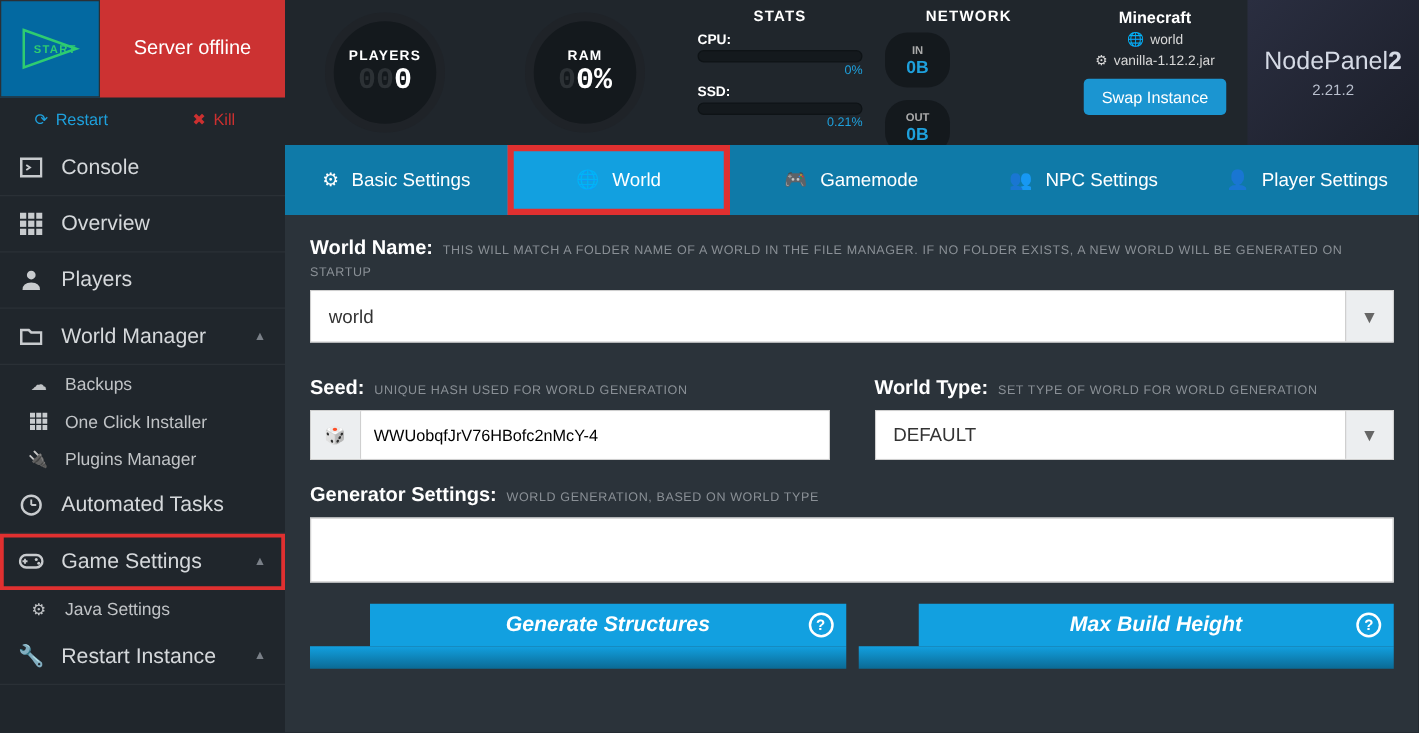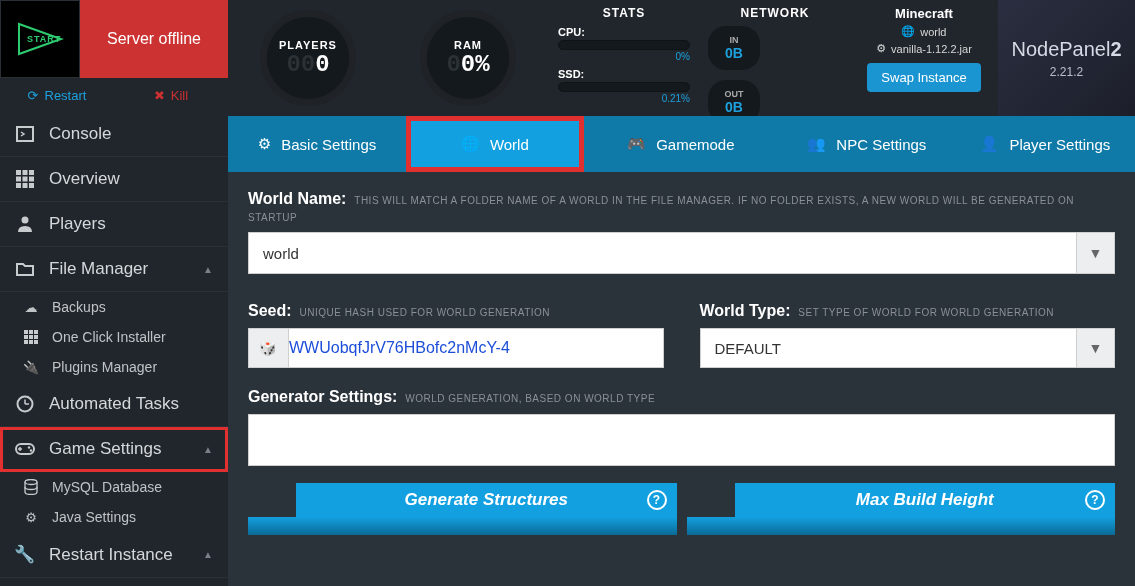"START" .start-btn { background: #000000 -> #0369a1 }
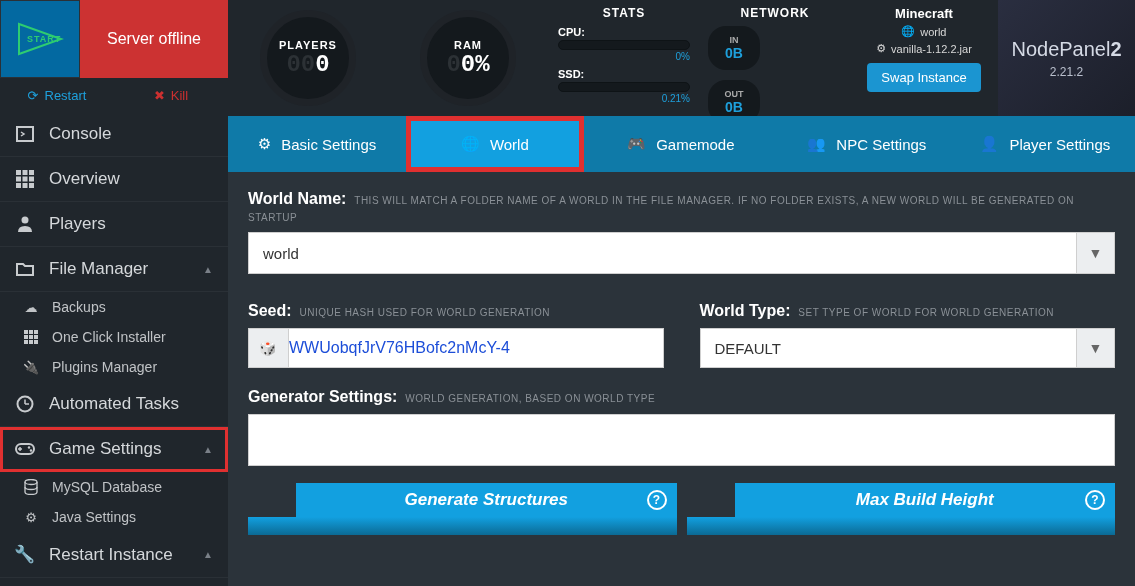"File Manager" span { text: File -> World }
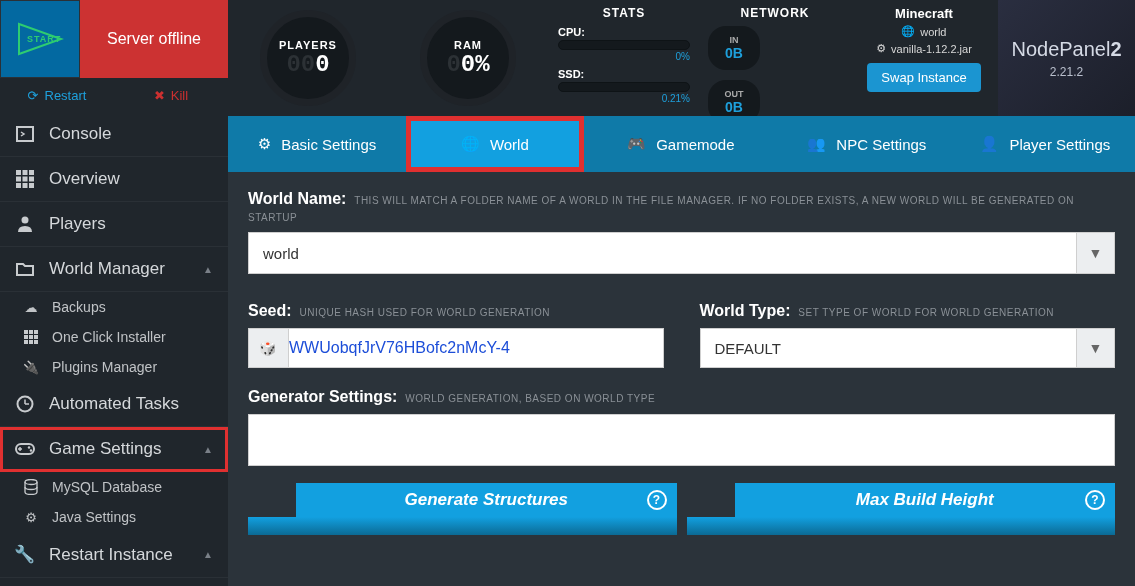"WWUobqfJrV76HBofc2nMcY-4" .input-icon input { color: #1d4ed8 -> #000000; font-size: 16px -> 13px; padding: 0 0 -> 0 10px }
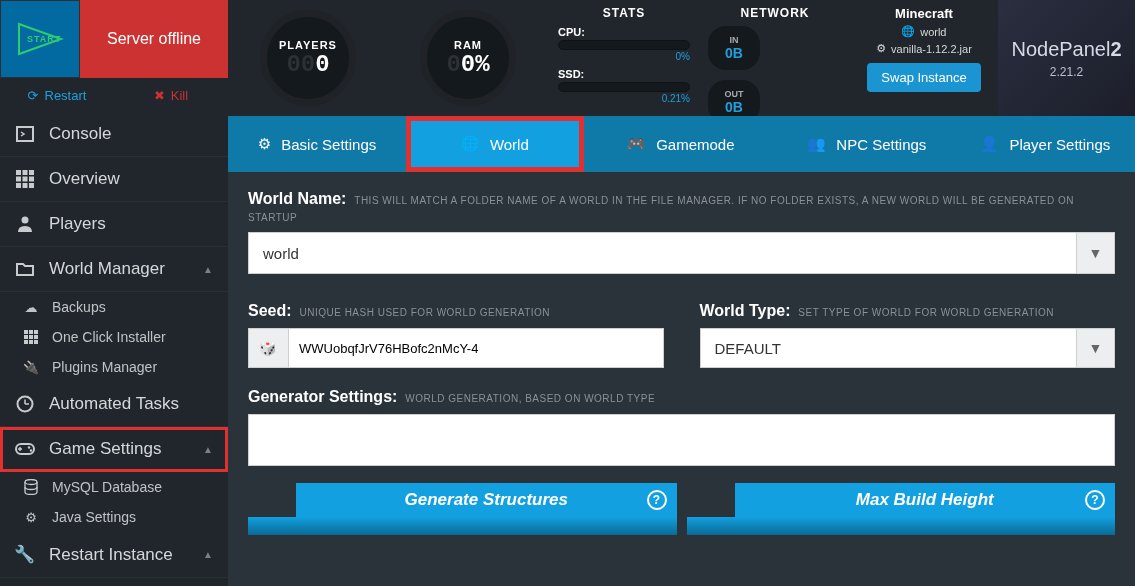"MySQL Database" div.nav-sub { html: <div> <span> <svg> <ellipse></ellipse> <path></path> <path></path> </svg> </span> <span>MySQL Database</span> </div> -> none }
